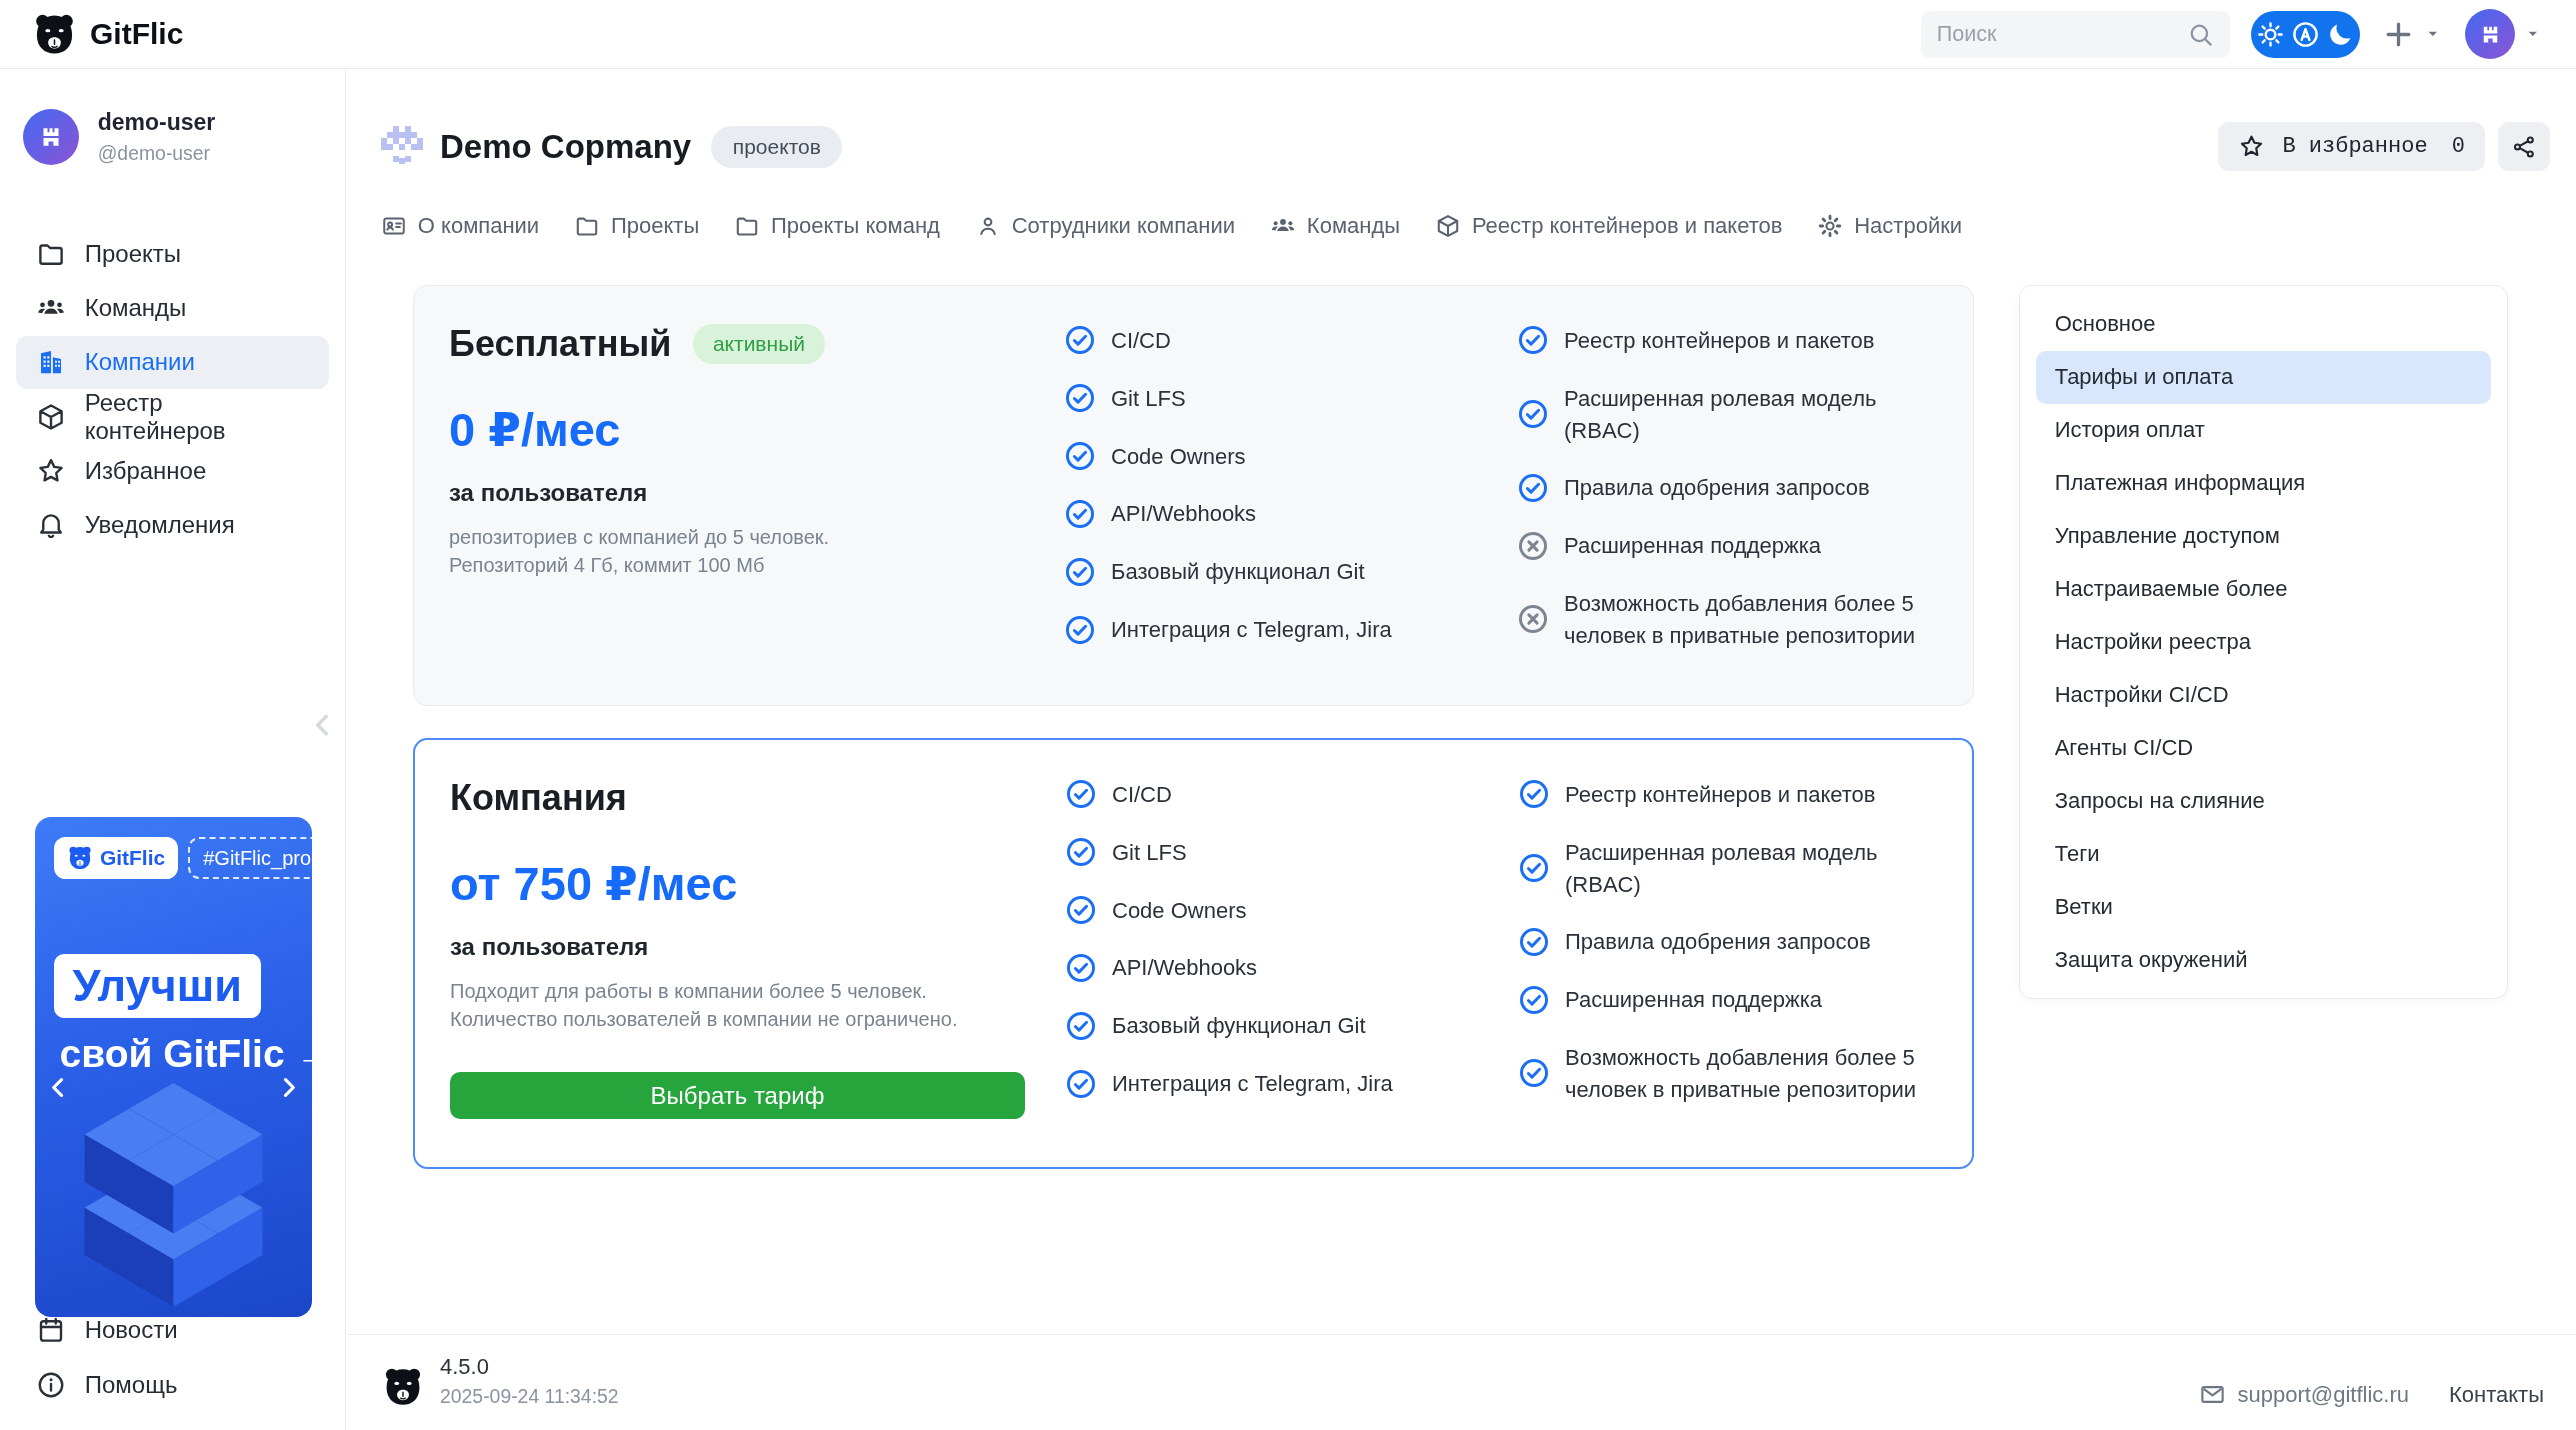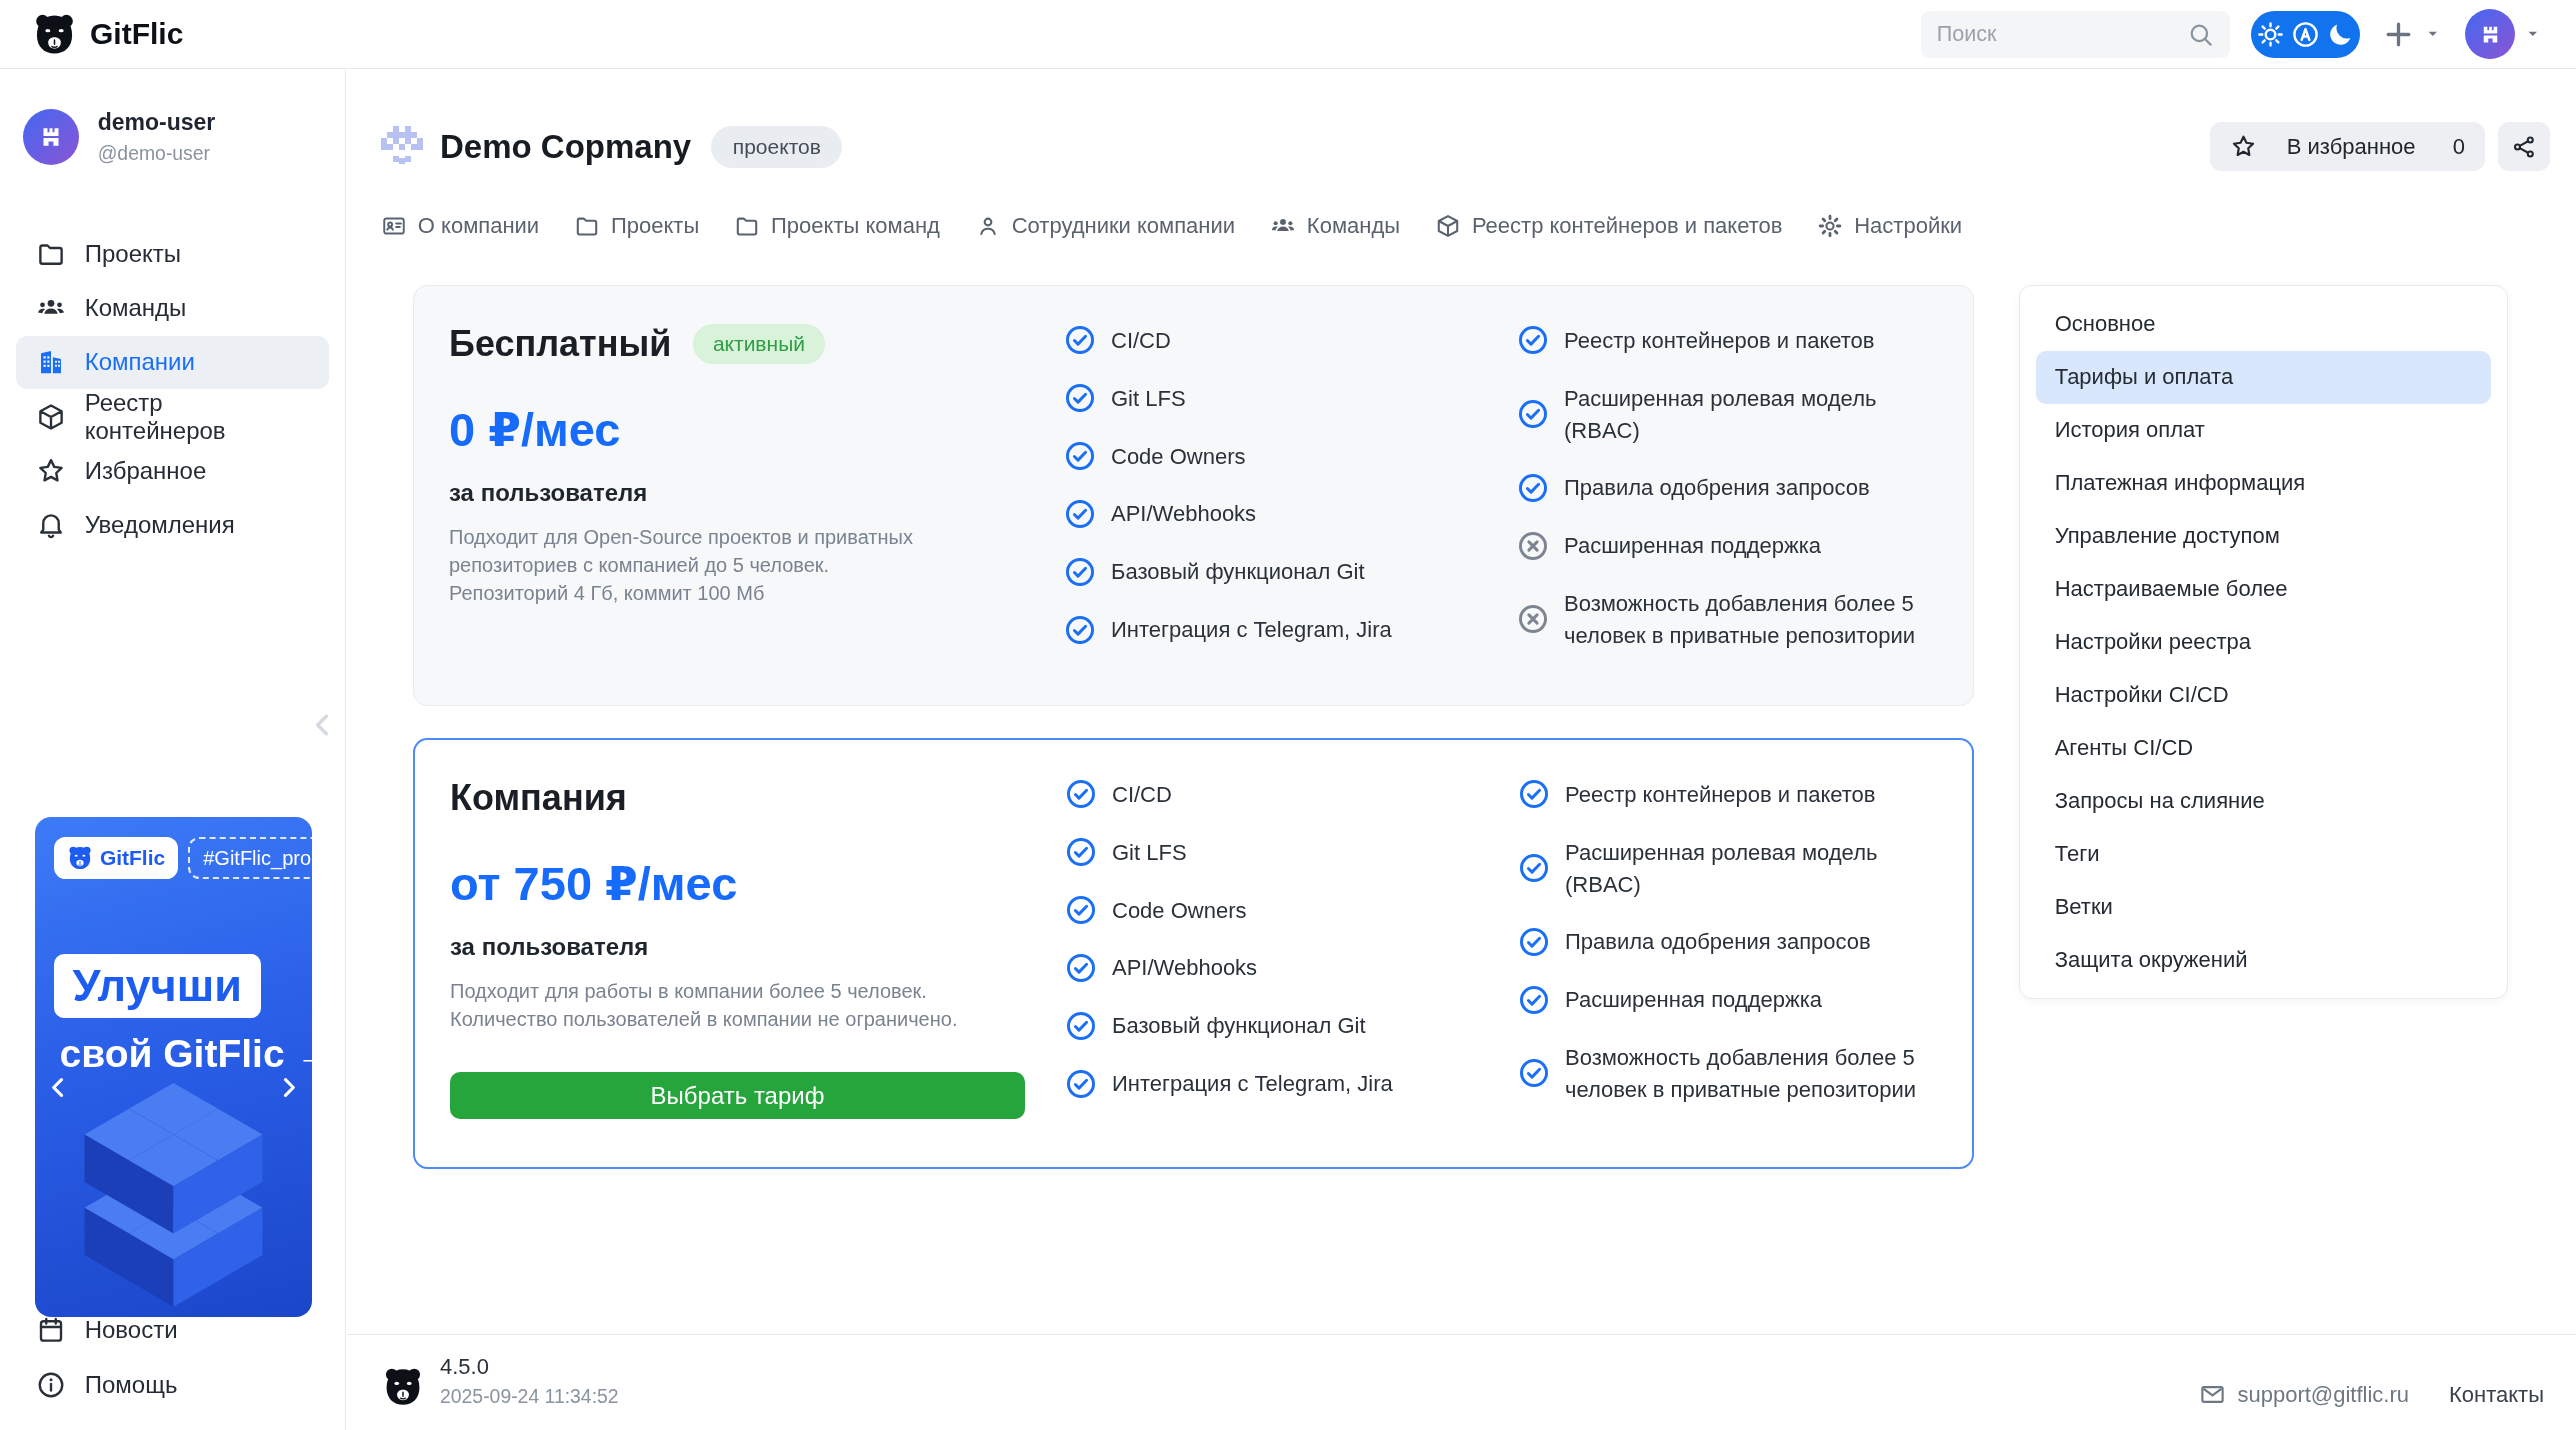"В избранное" .fav-btn { font-family: Liberation Sans, sans-serif -> Liberation Mono, monospace; gap: 30px -> 17px }
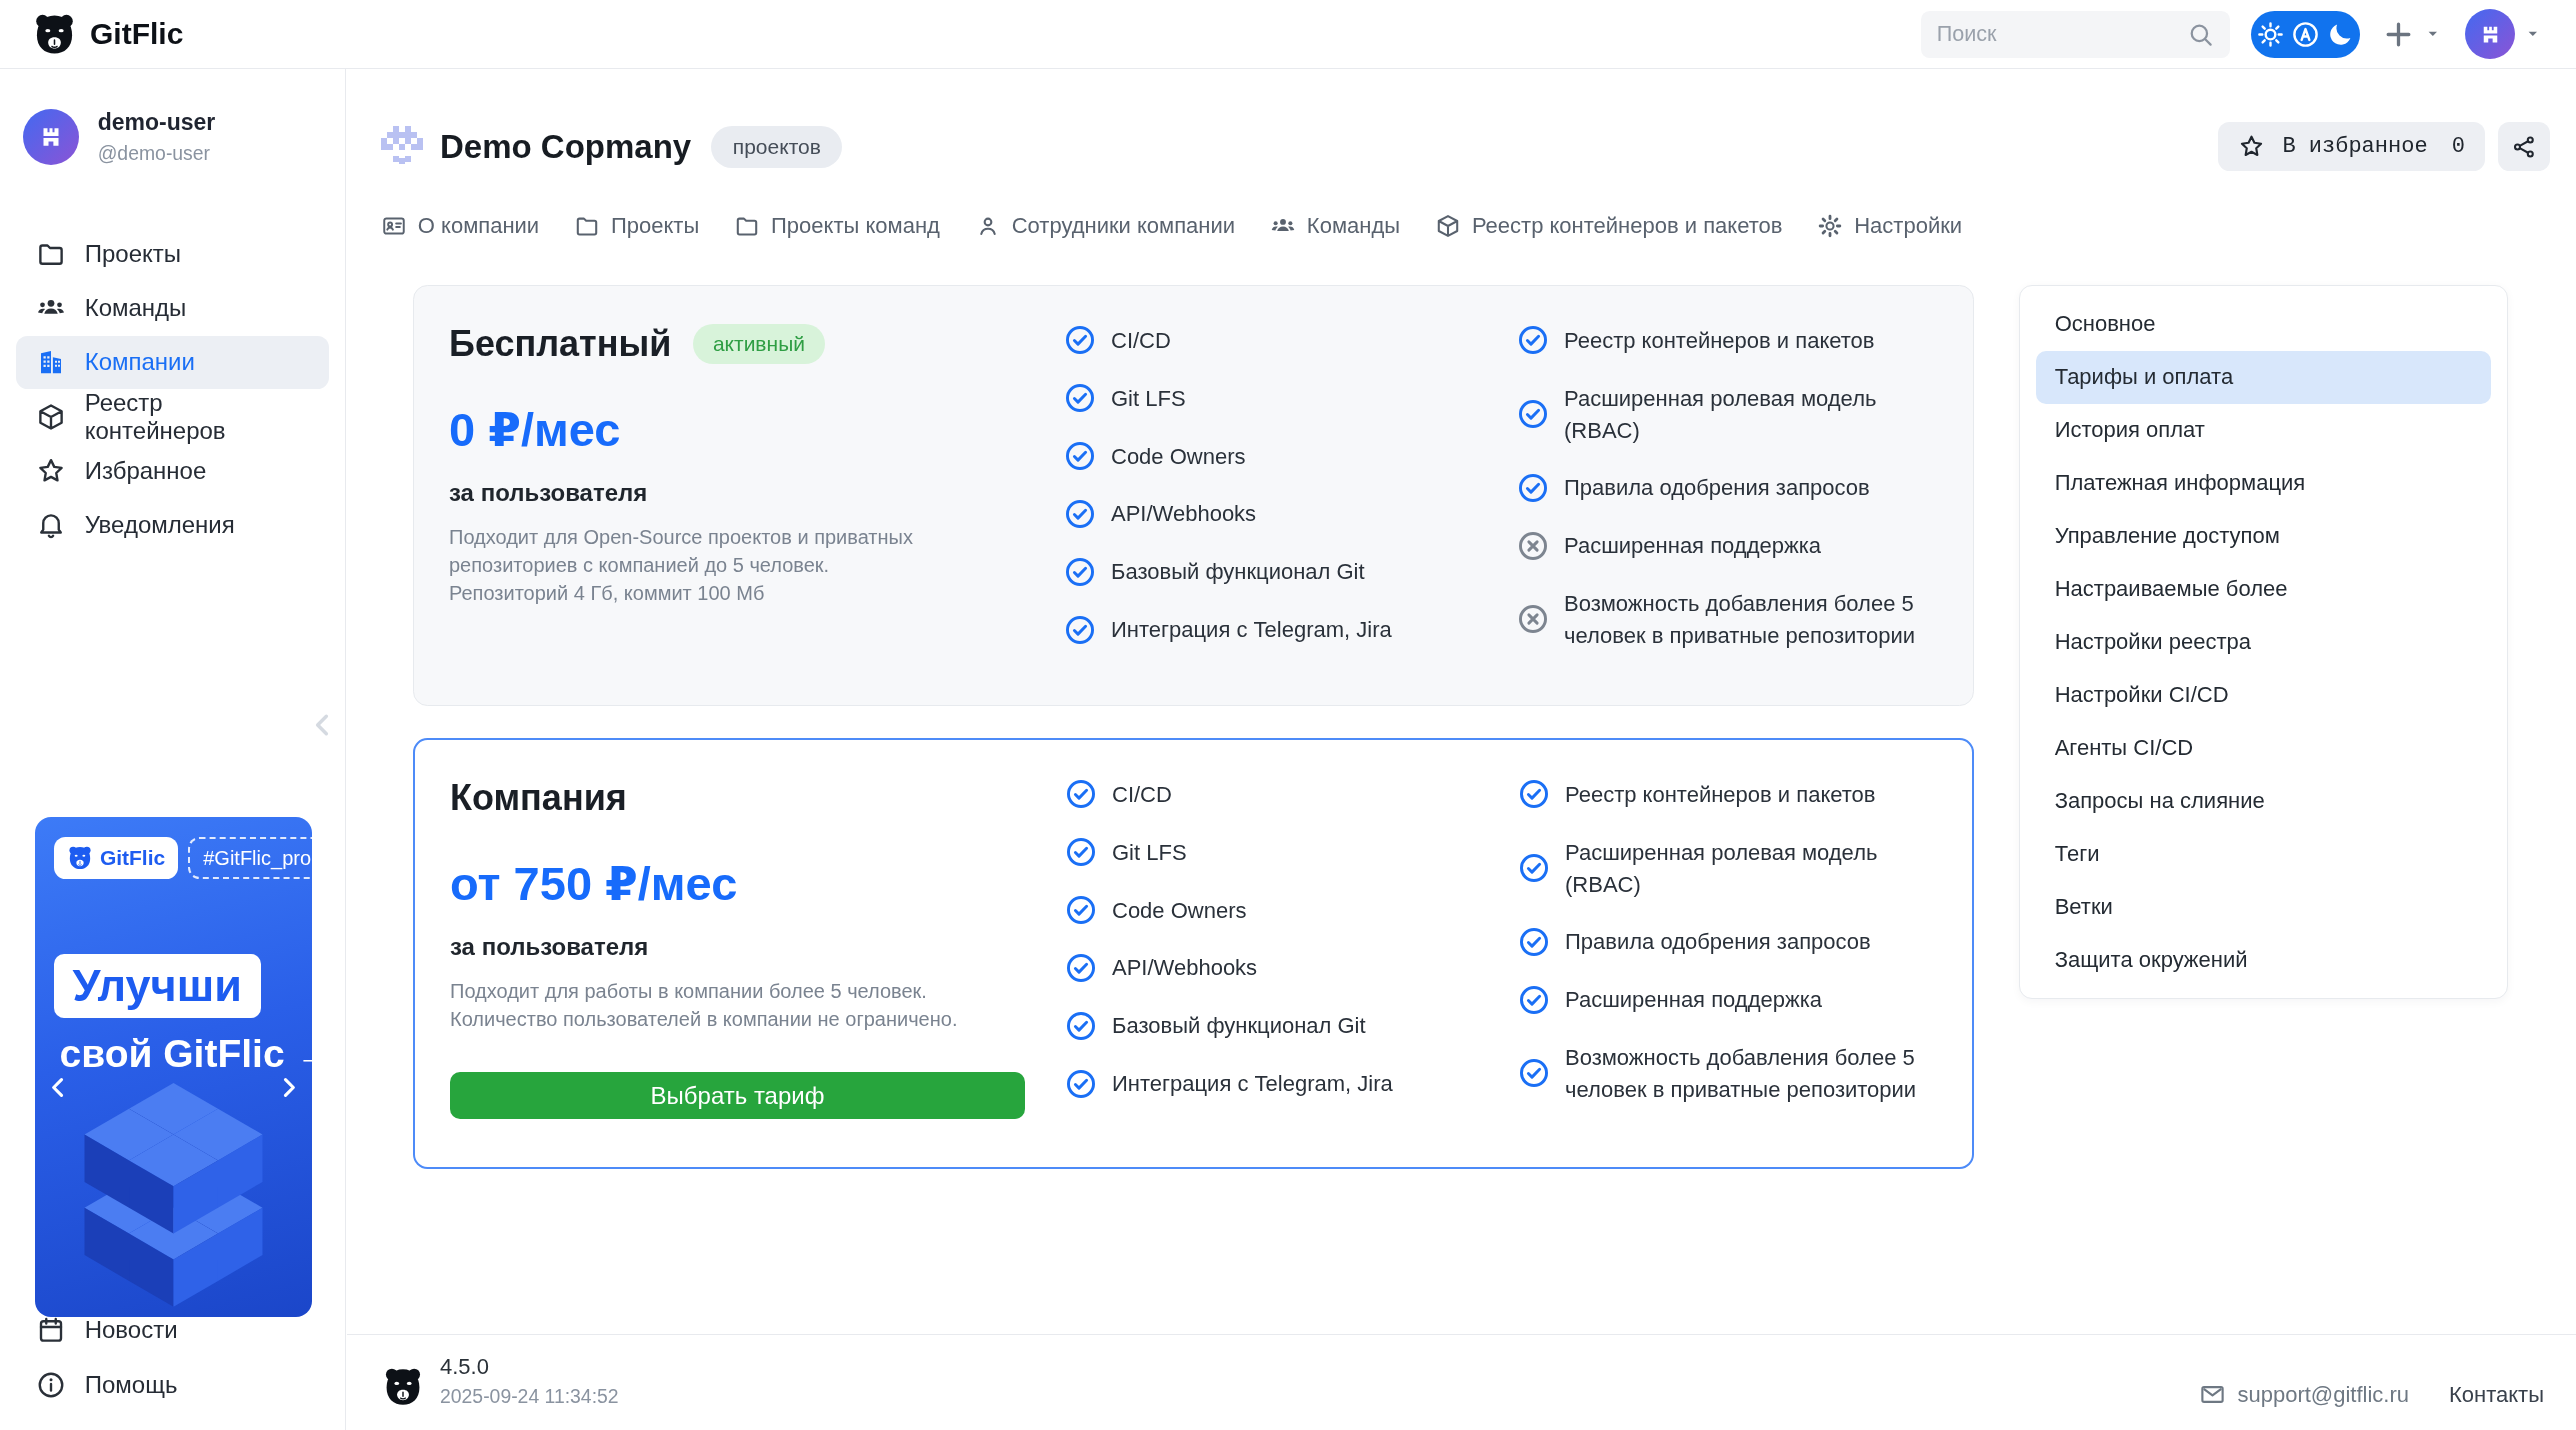"Подходит для Open-Source проектов и" div { html: <div>Подходит для Open-Source проектов и приватных</div> -> none }
